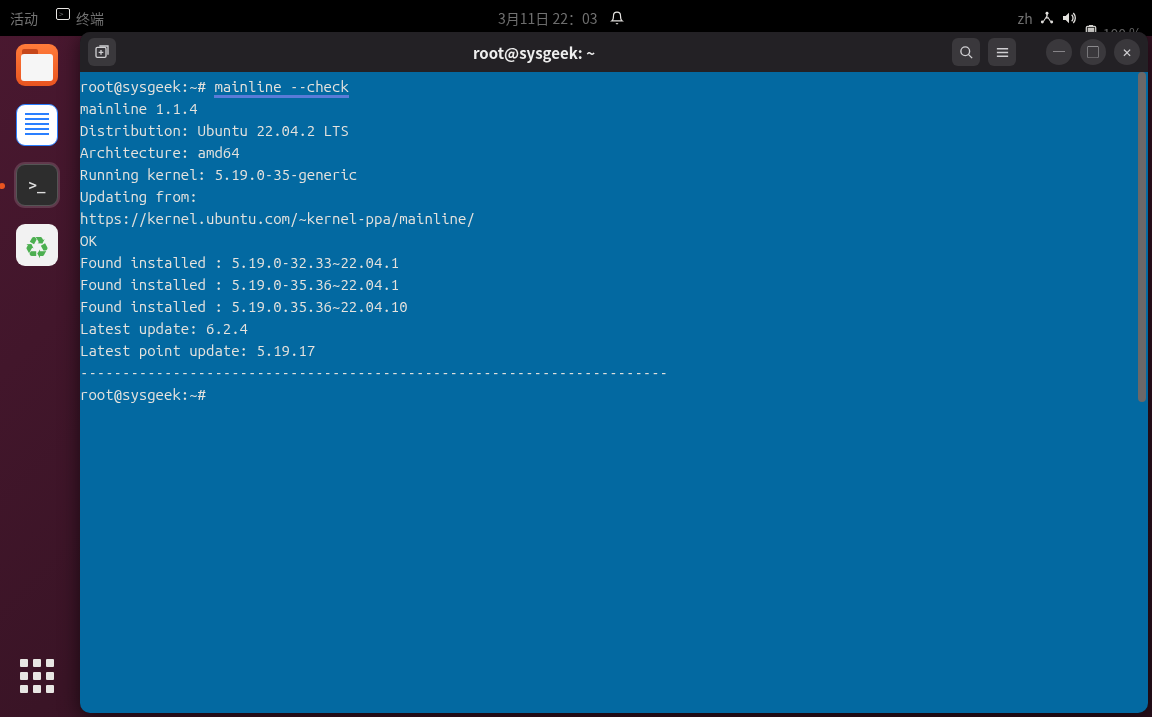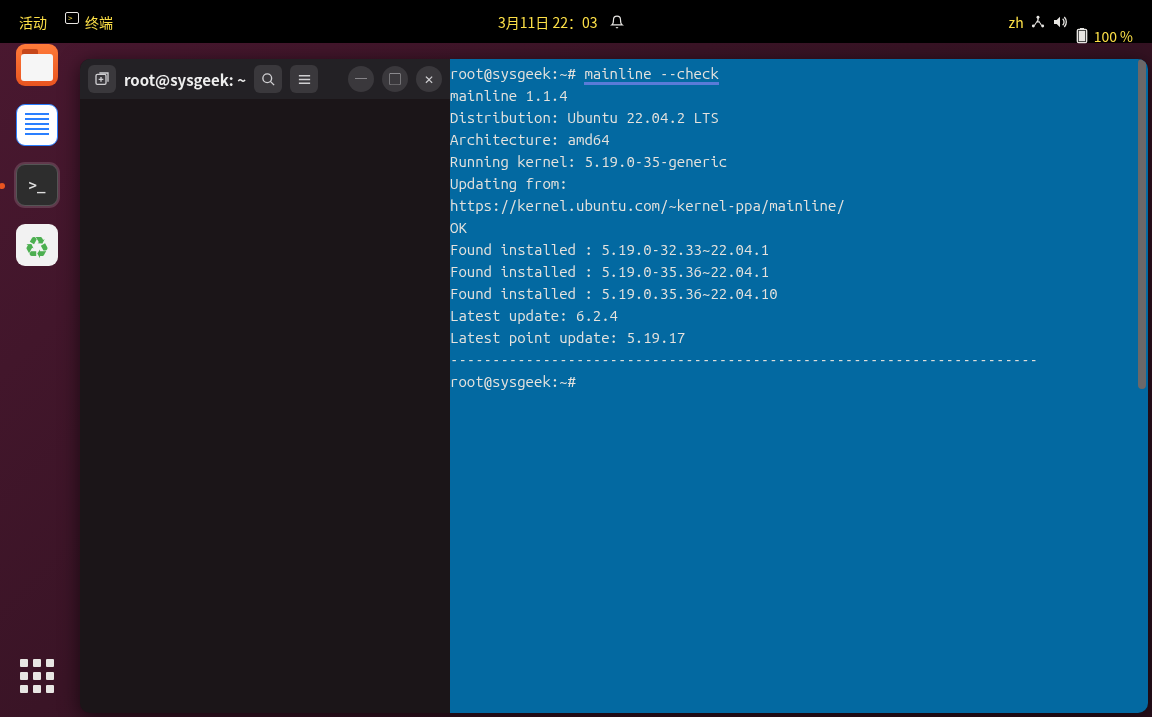"活动" .topbar { color: #fde047 -> #737373; height: 43px -> 36px; padding: 0 19px -> 0 10px }
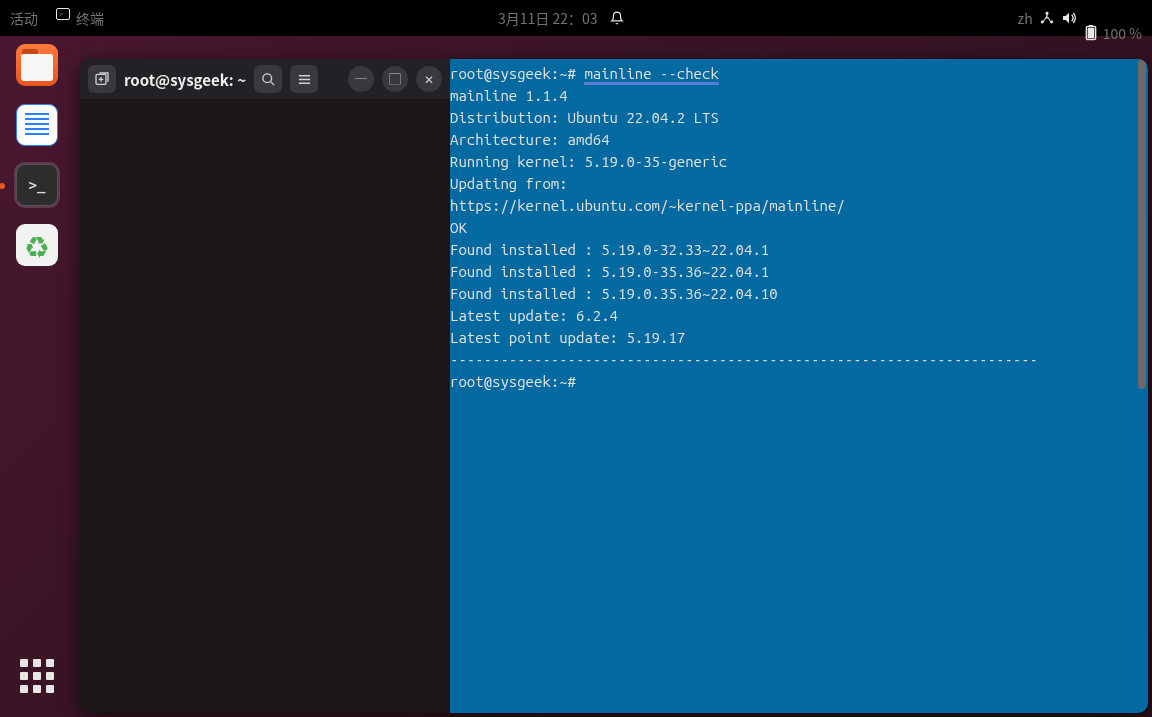"root@sysgeek: ~" .window { flex-direction: row -> column; margin-top: 27px -> none }
